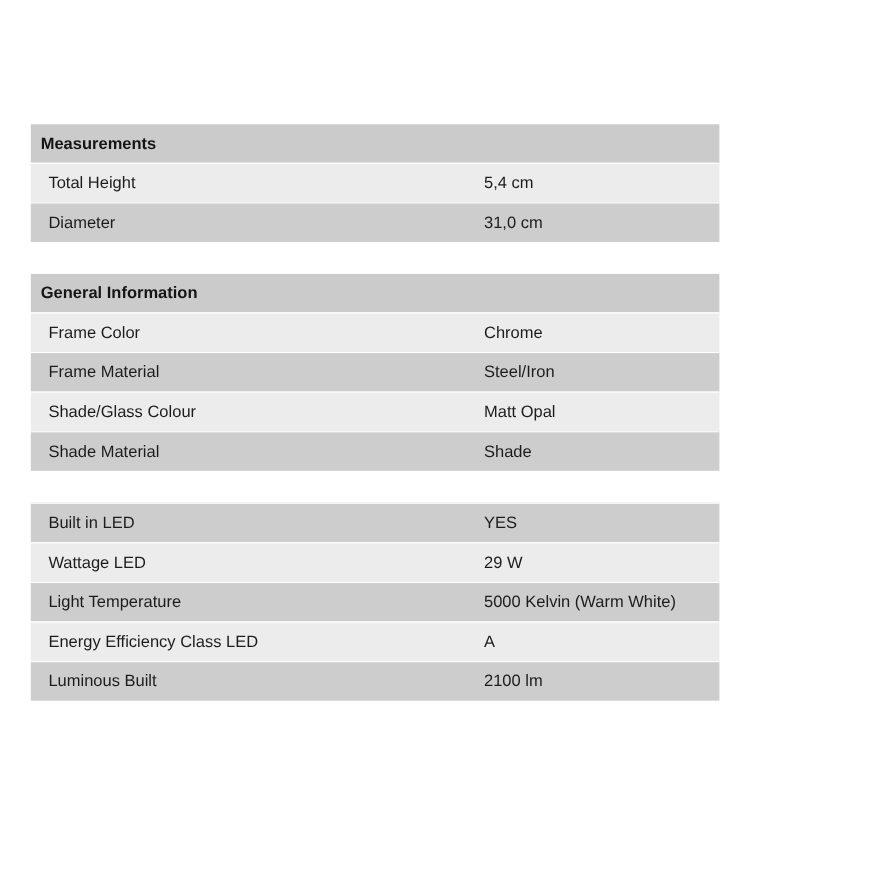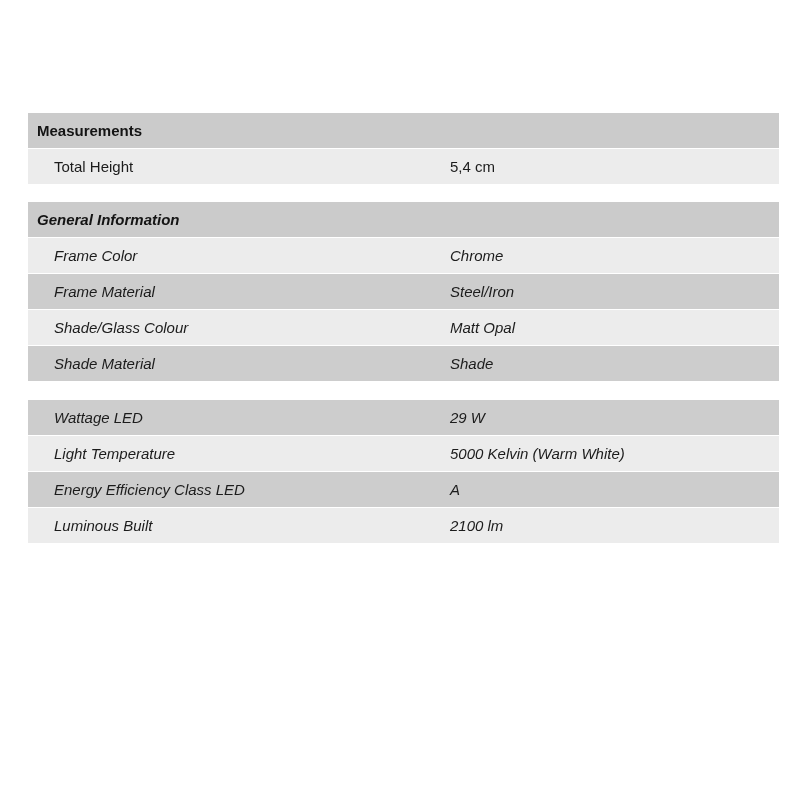"Measurements" .spec-table { width: 751px -> 626px }
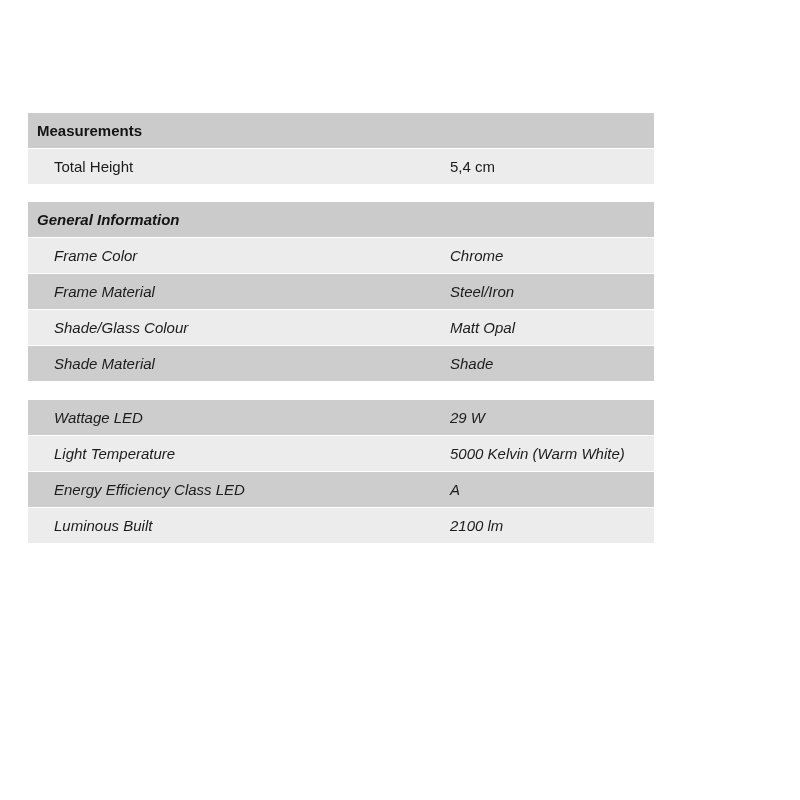"Total Height" .cell { padding-left: 26px -> 16px }
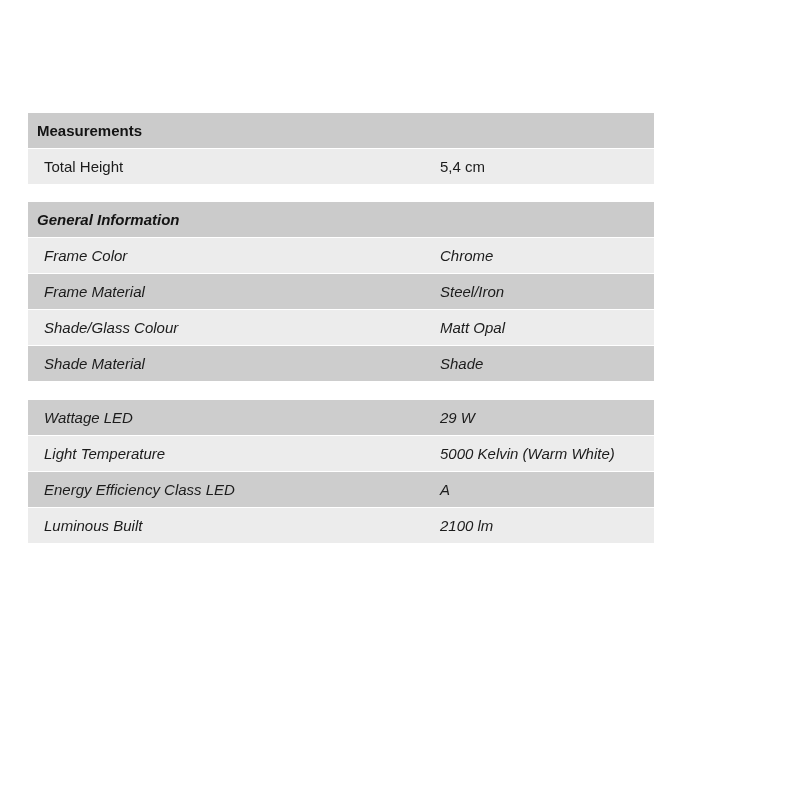"Diameter" div.spec-row { html: none -> <div> <div>Diameter</div> <div>31,0 cm</div> </div> }
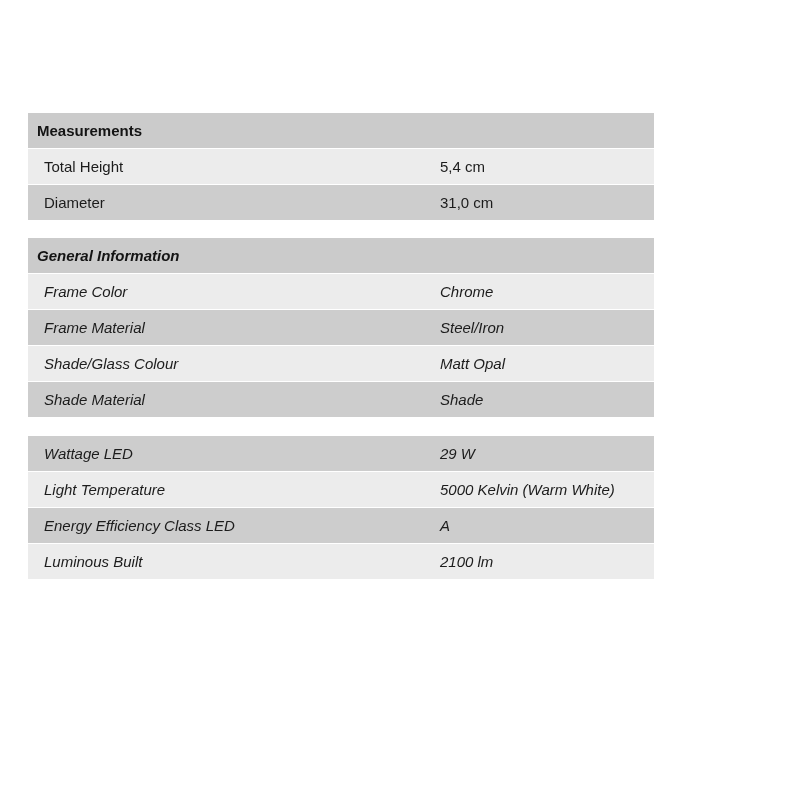"General Information" .spec-table + .spec-table { font-style: italic -> none; margin-top: 18px -> 29px }
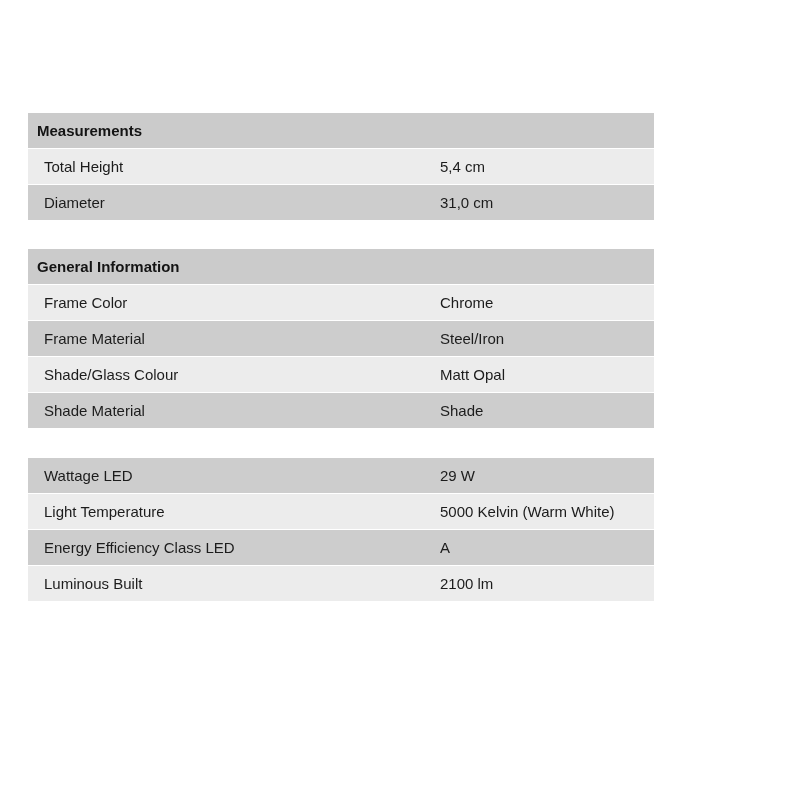"Built in LED" div.spec-row { html: none -> <div> <div>Built in LED</div> <div>YES</div> </div> }
